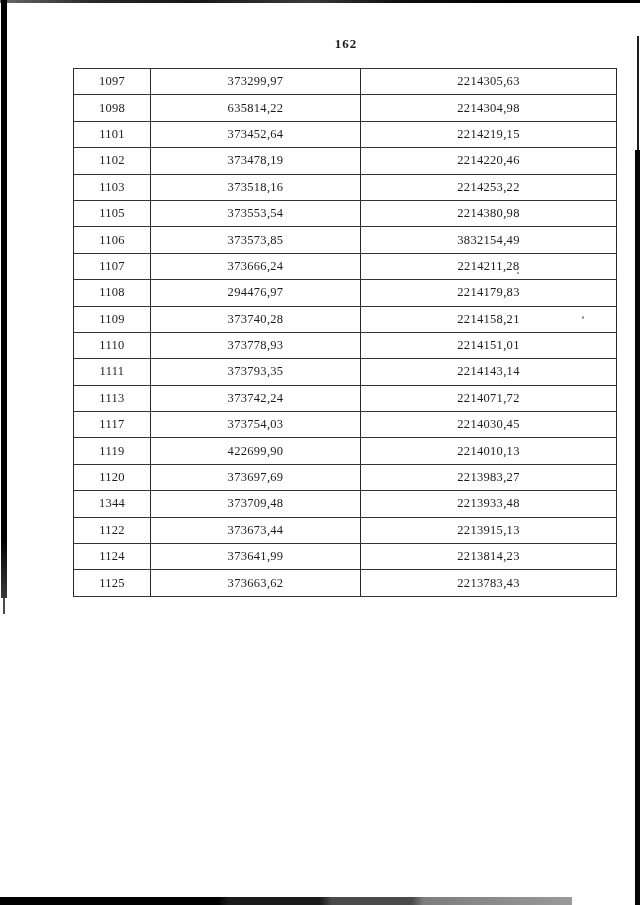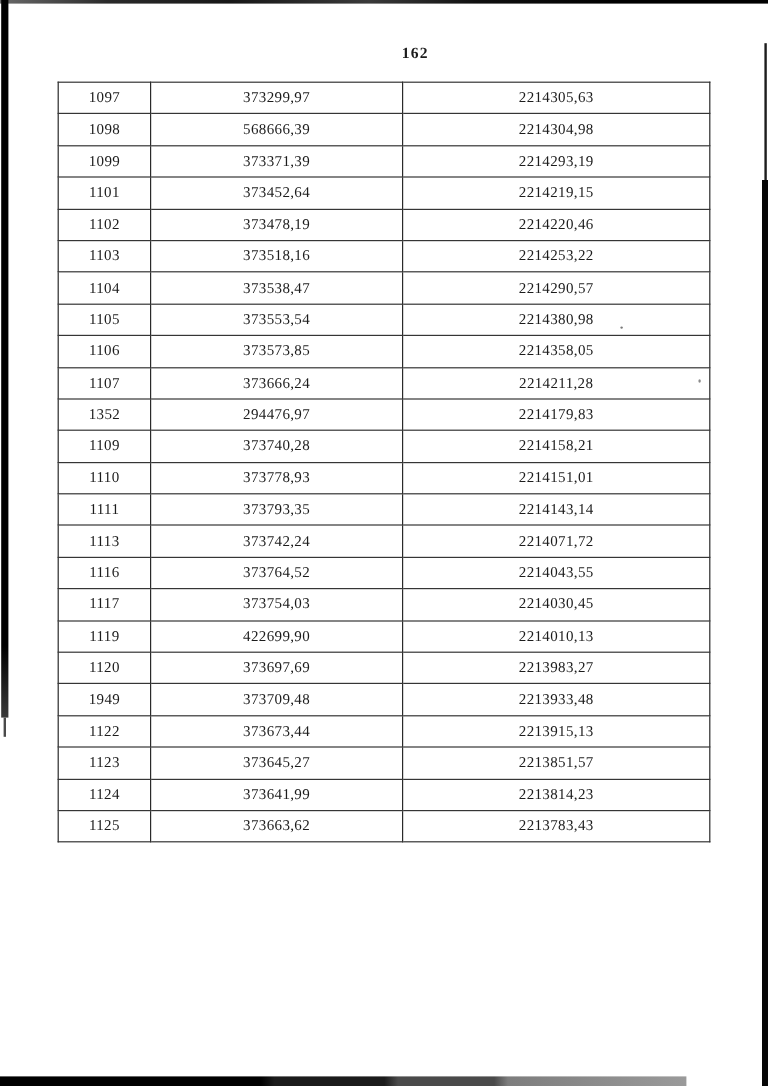"1097" #coord-table { left: 48px -> 73px }
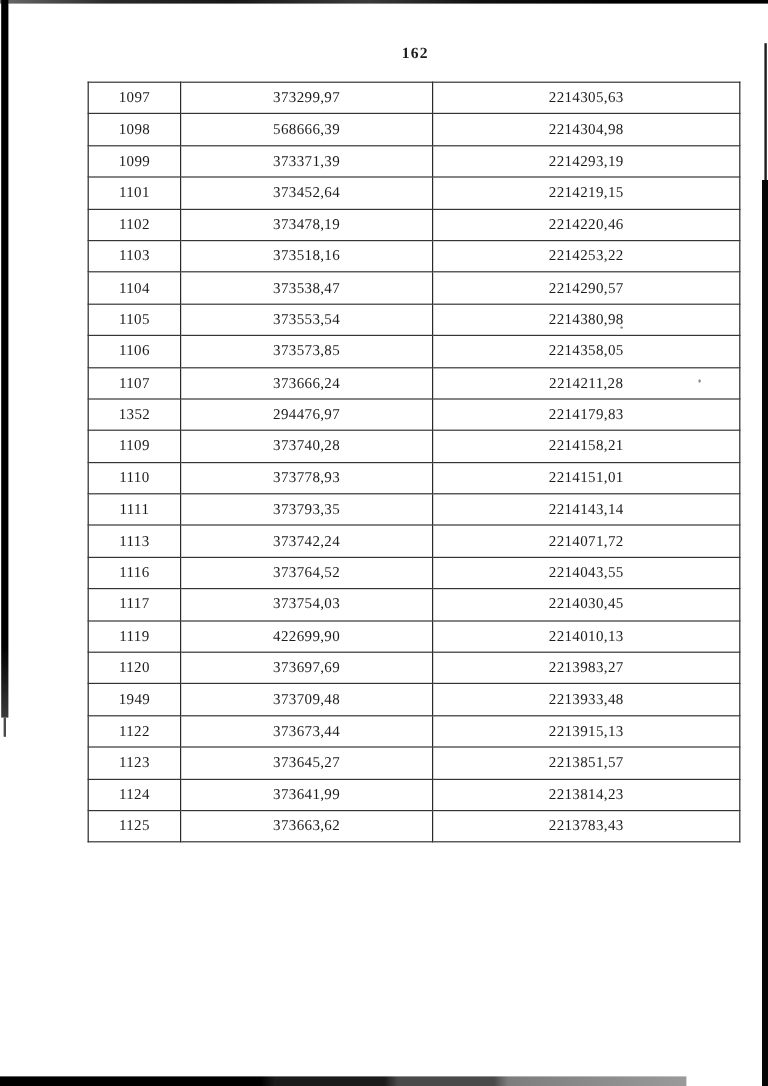"568666,39" td { text: 568666,39 -> 635814,22 }
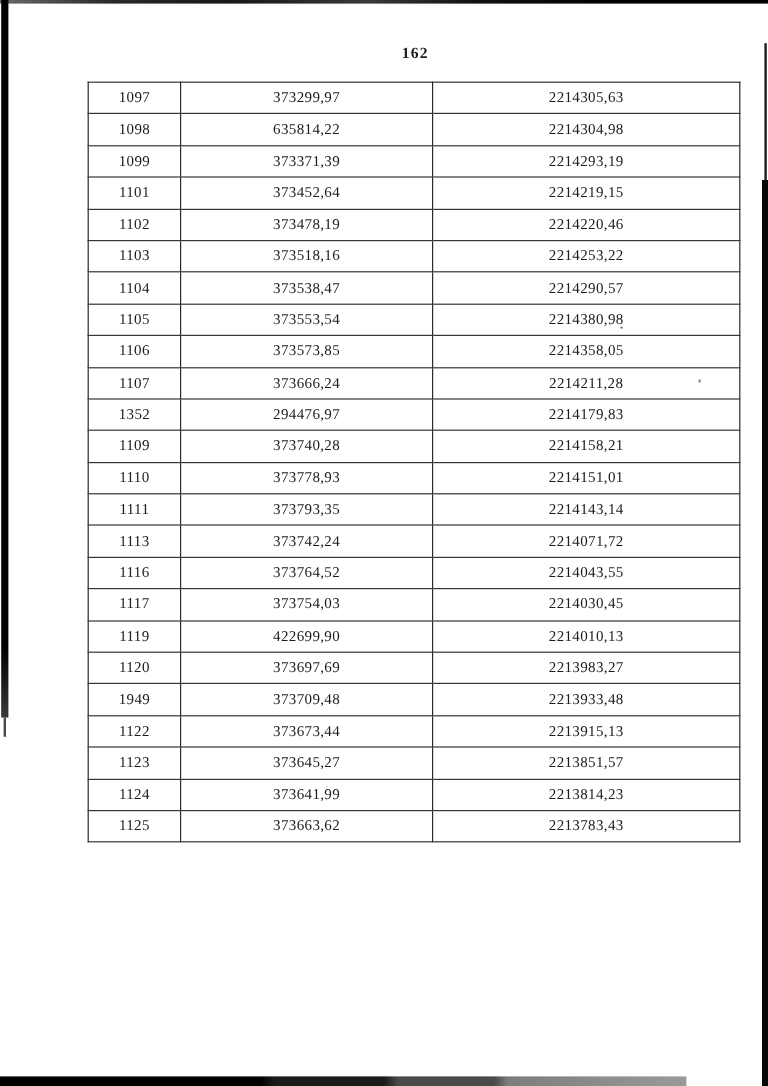"1099" tr { html: <tr> <td>1099</td> <td>373371,39</td> <td>2214293,19</td> </tr> -> none }
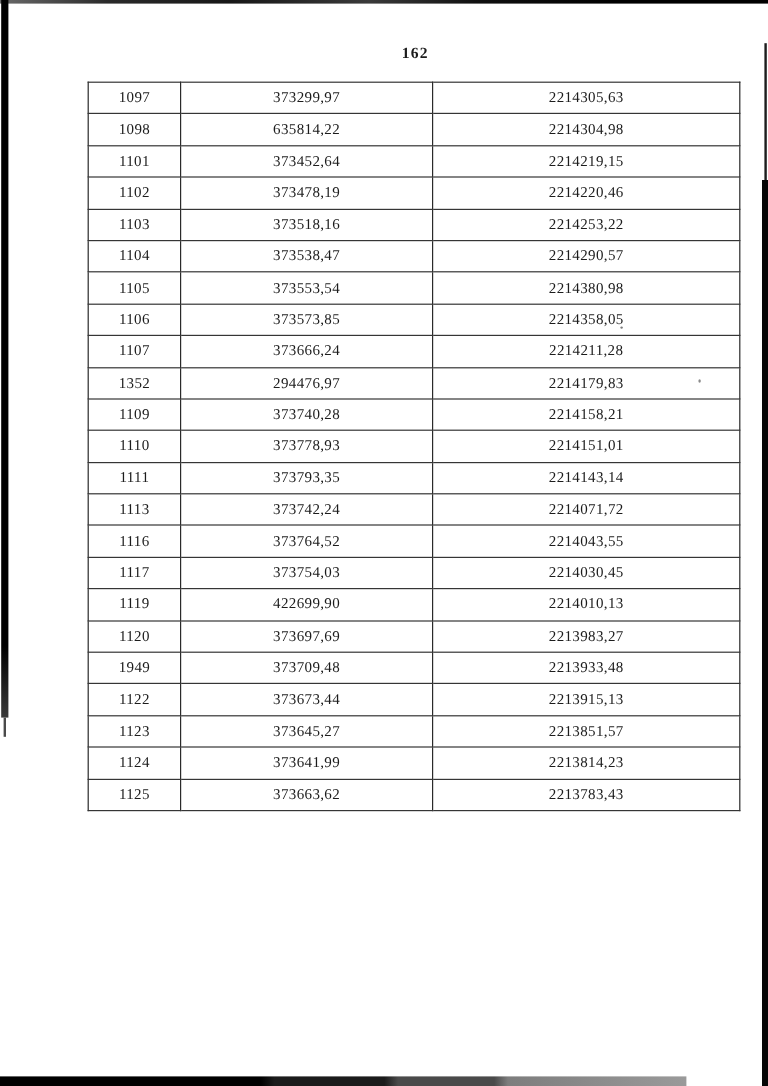"1104" tr { html: <tr> <td>1104</td> <td>373538,47</td> <td>2214290,57</td> </tr> -> none }
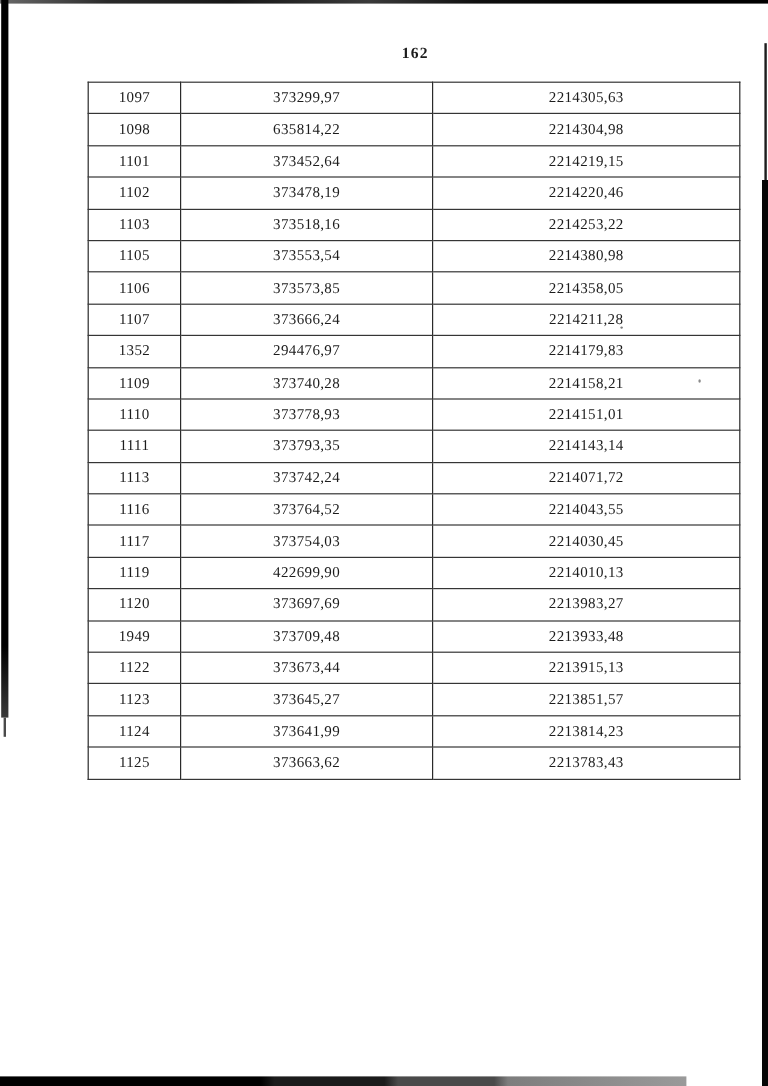"2214358,05" td { text: 2214358,05 -> 3832154,49 }
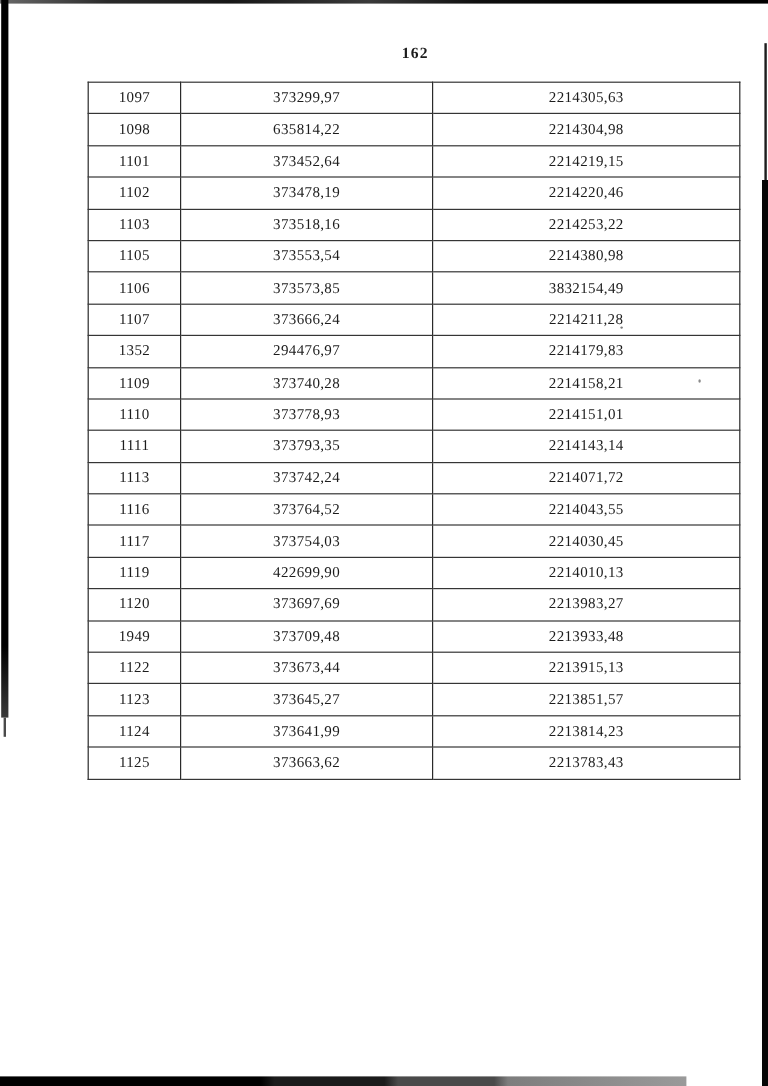"1352" td { text: 1352 -> 1108 }
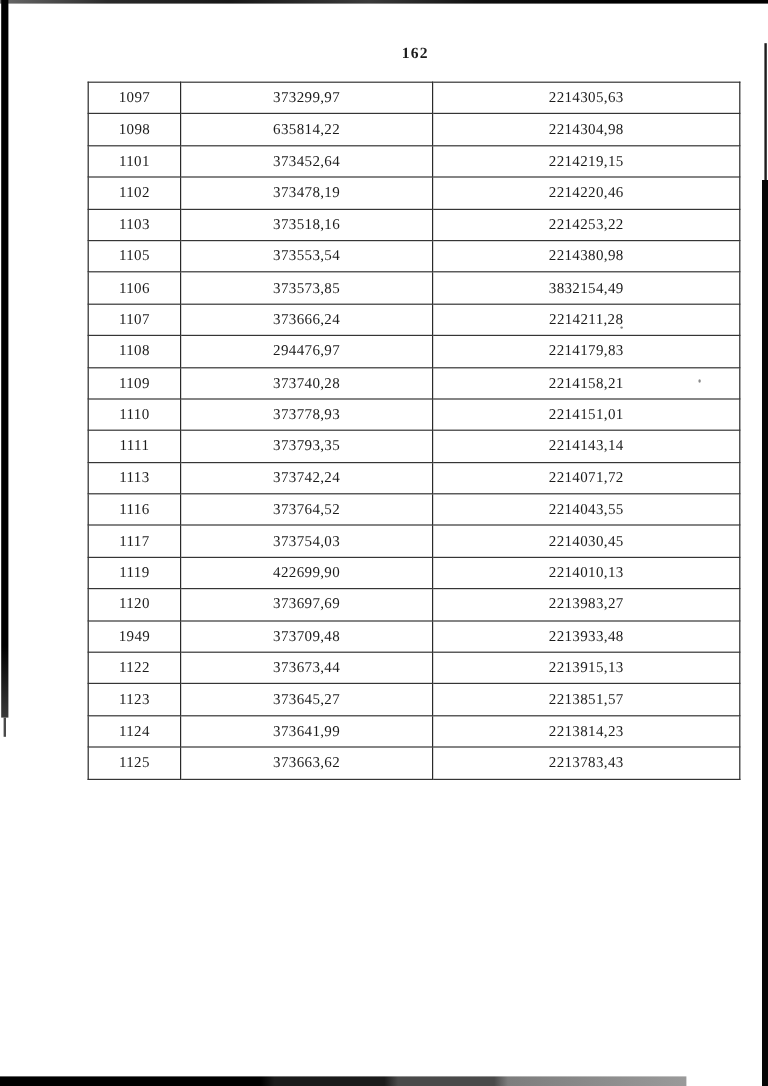"1116" tr { html: <tr> <td>1116</td> <td>373764,52</td> <td>2214043,55</td> </tr> -> none }
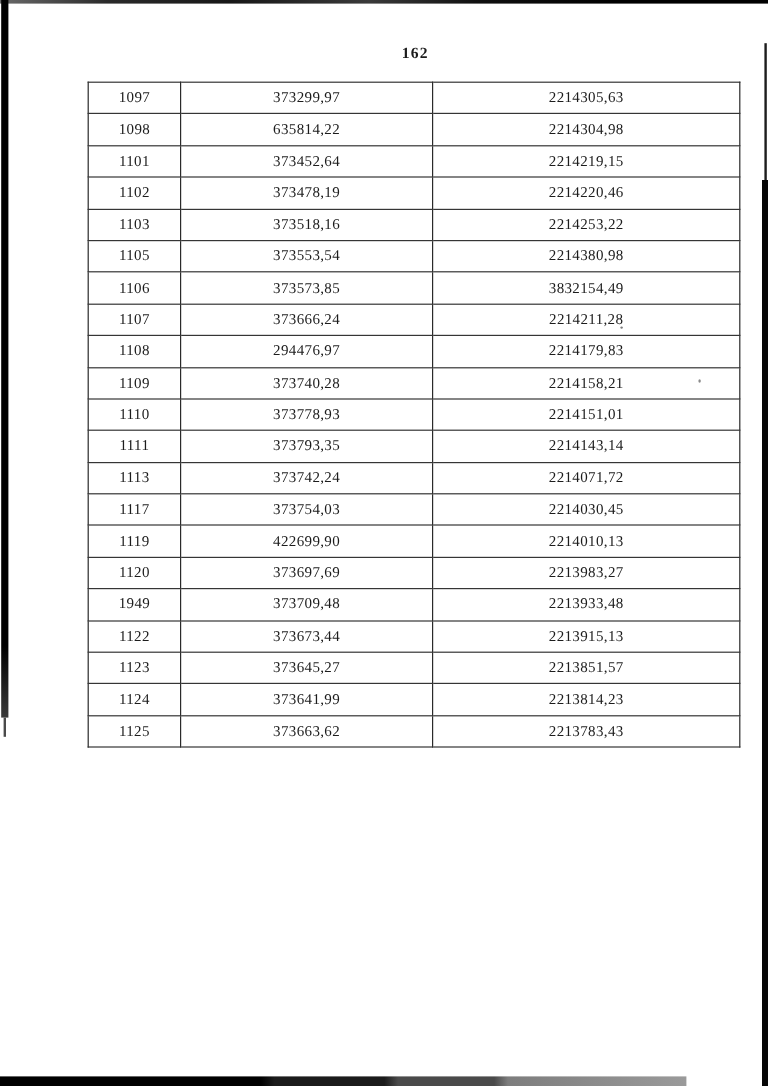"1949" td { text: 1949 -> 1344 }
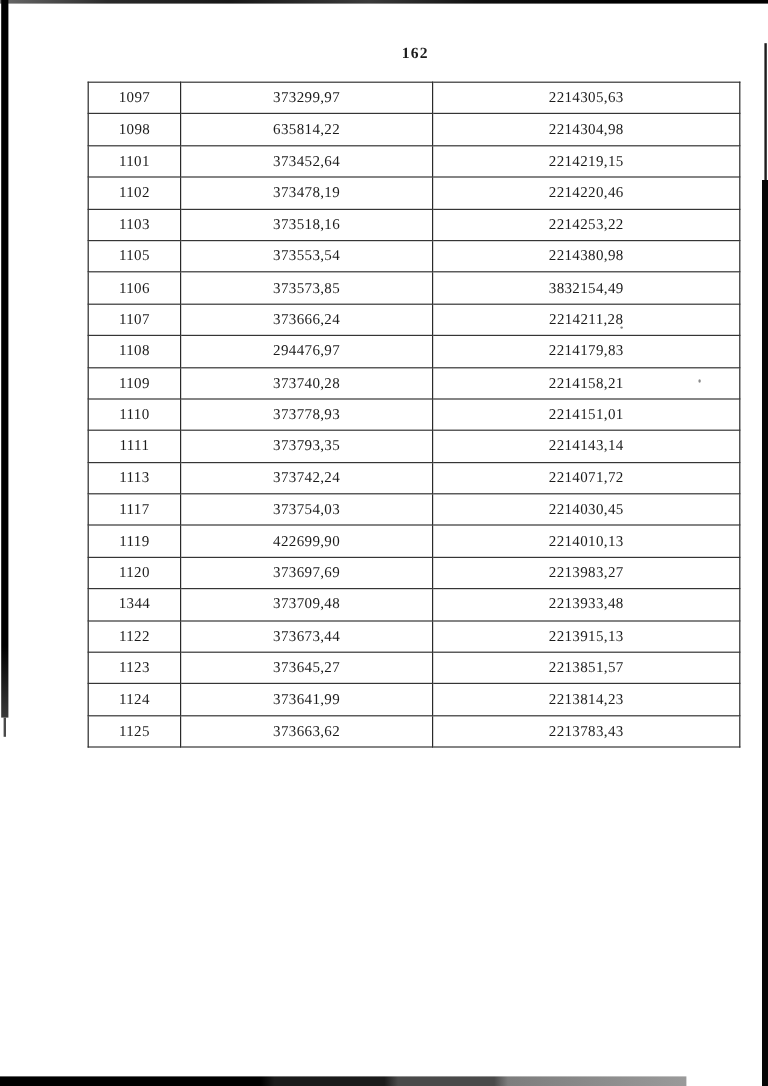"1123" tr { html: <tr> <td>1123</td> <td>373645,27</td> <td>2213851,57</td> </tr> -> none }
